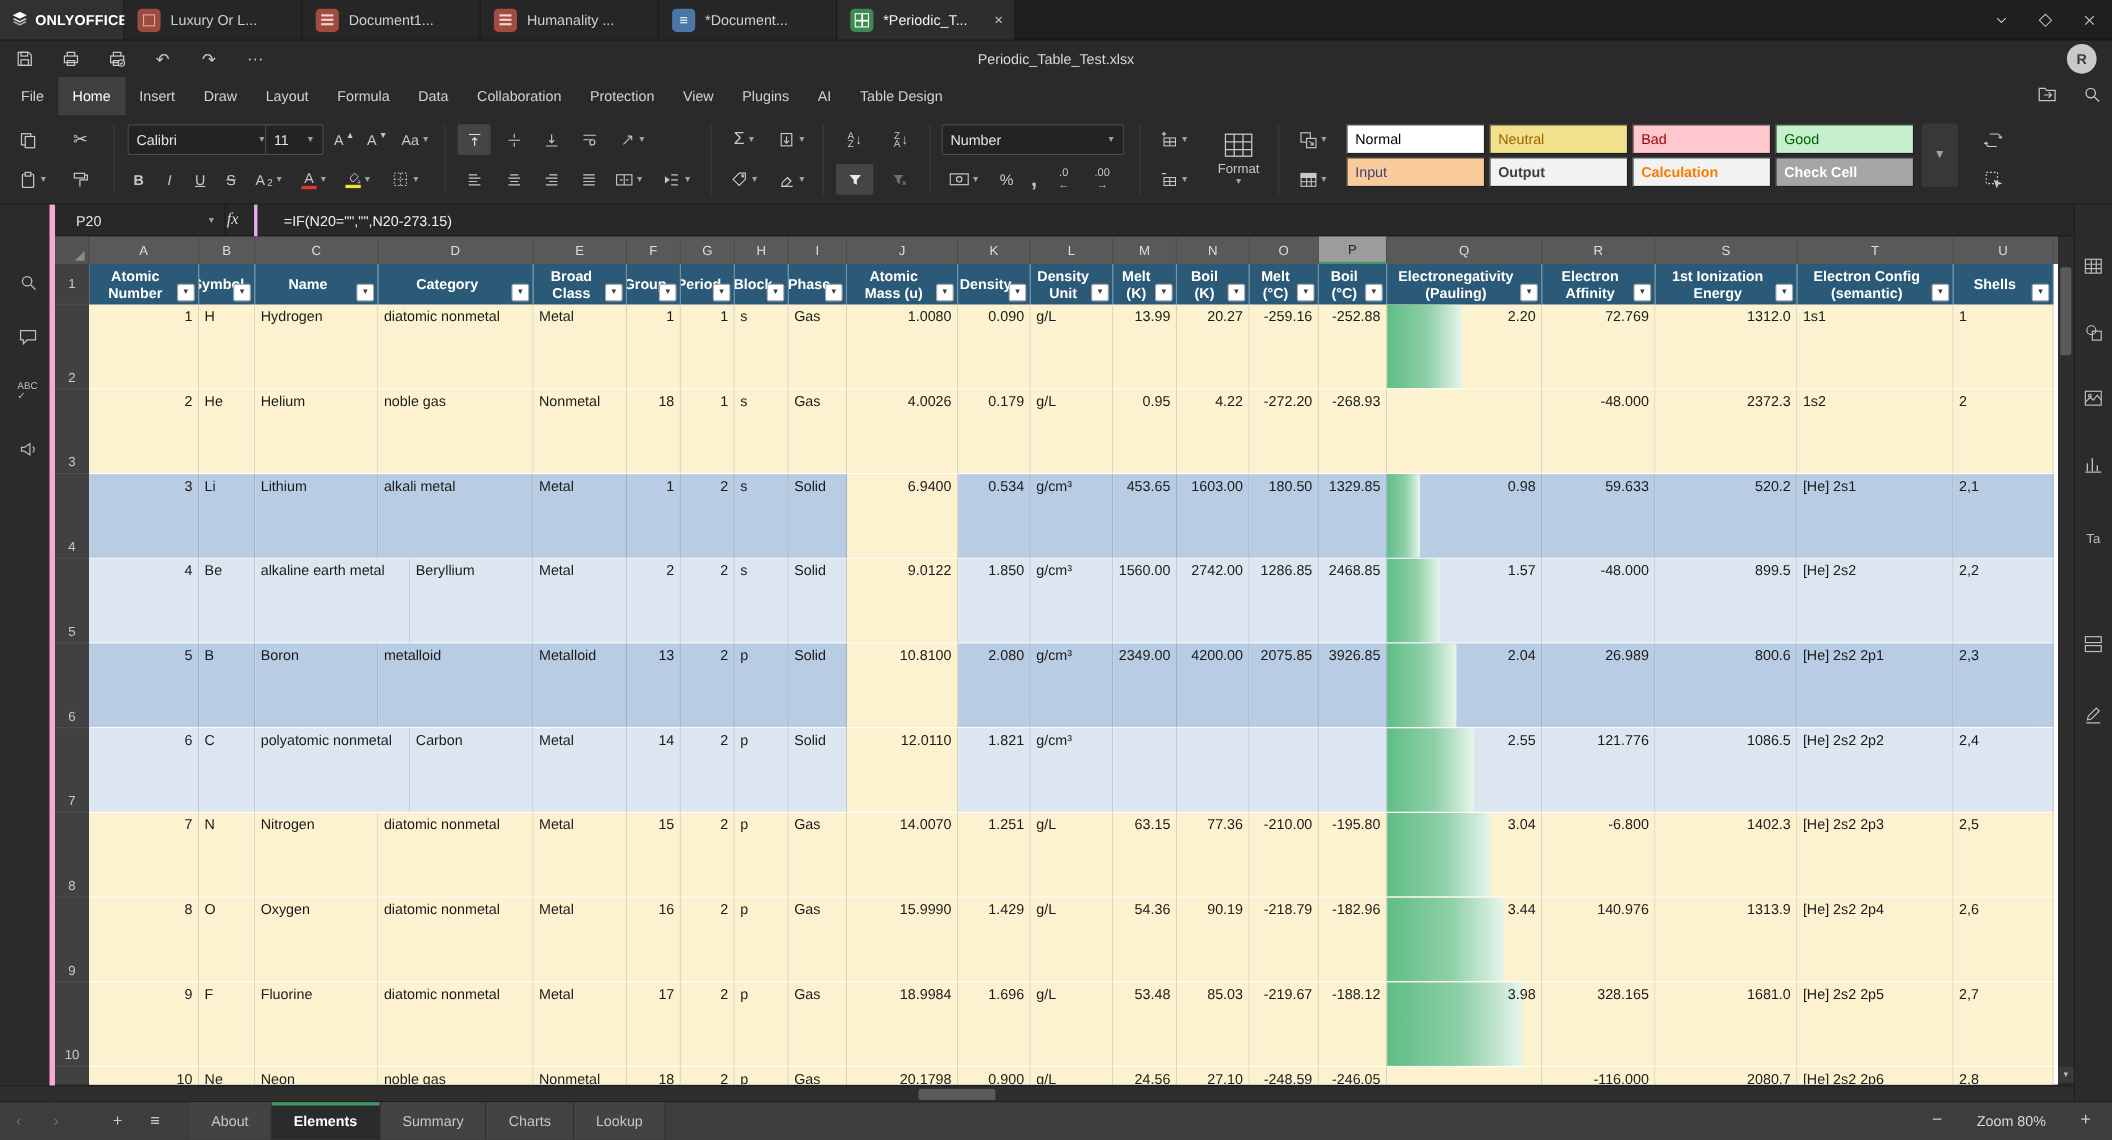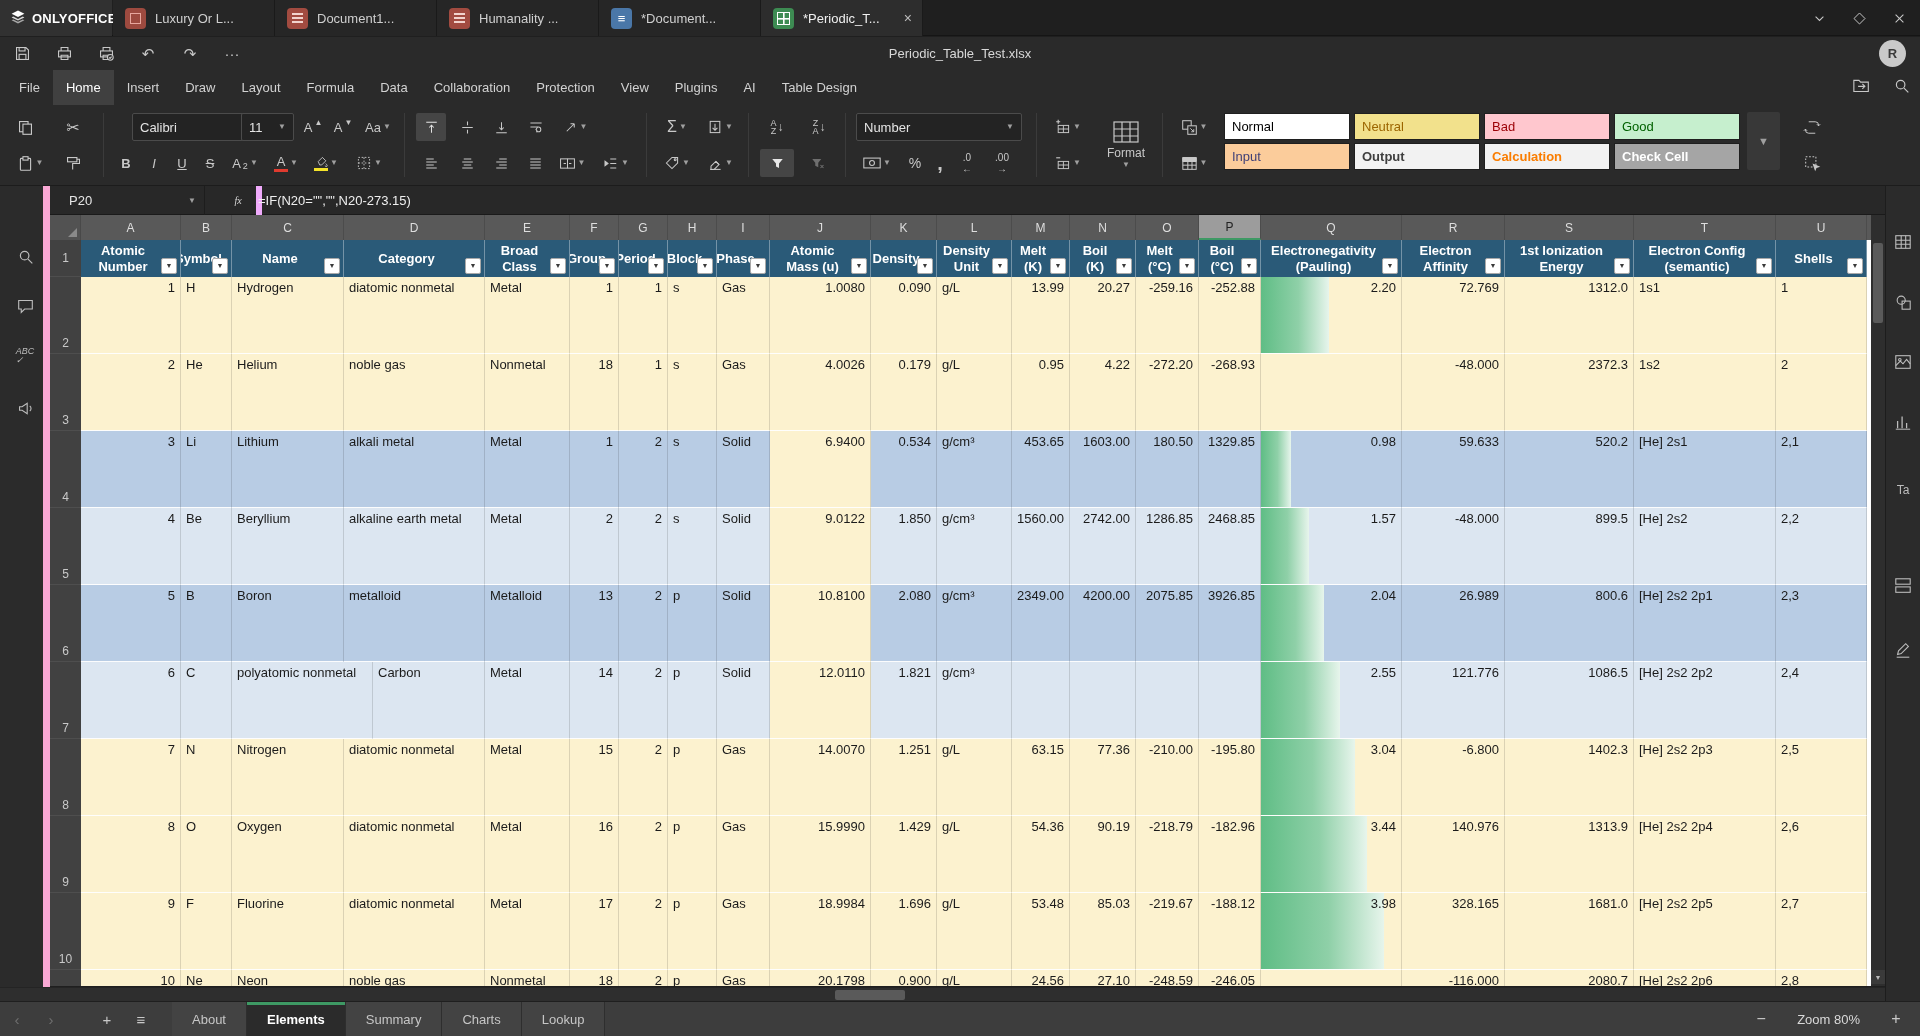"Calibri" div.rfield { left: 132px -> 116px }
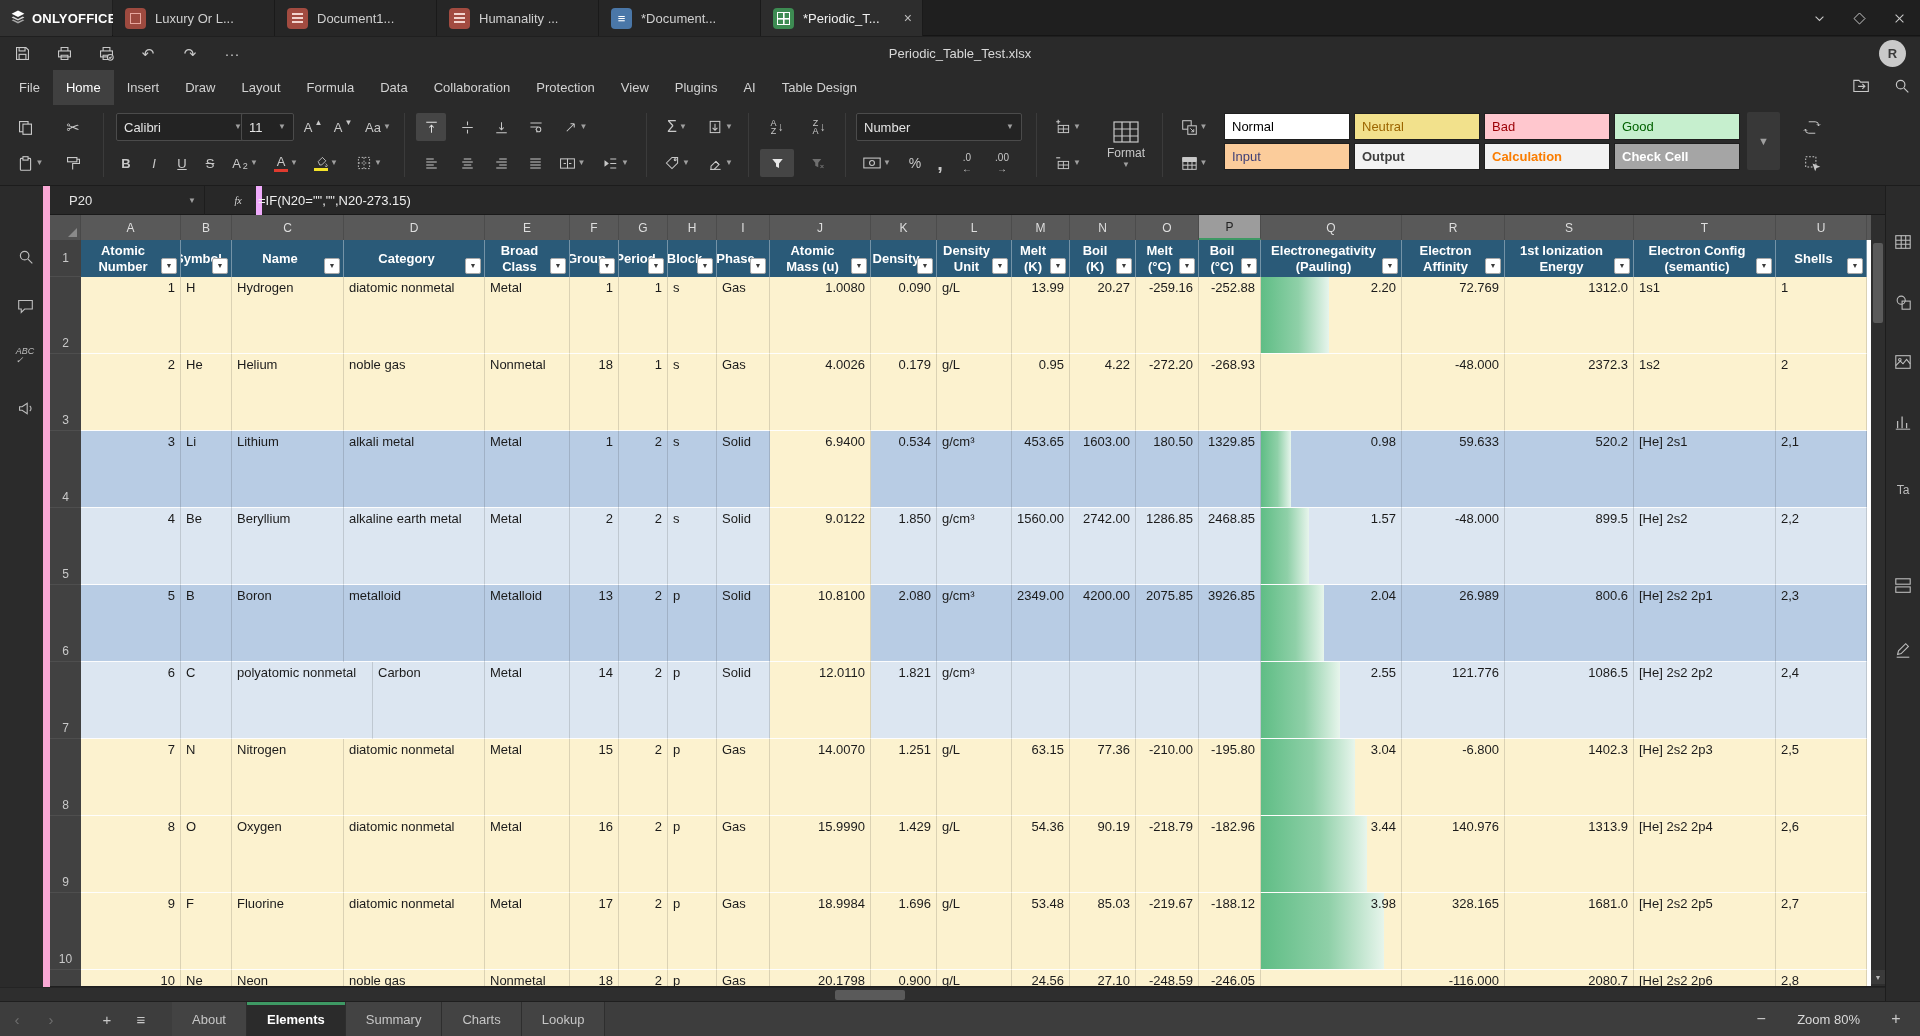"fx" #fx-box { border-right: 6px solid #f0abfc -> 3px solid #f0abfc; font-size: 10px -> 15px; left: 220px -> 192px }
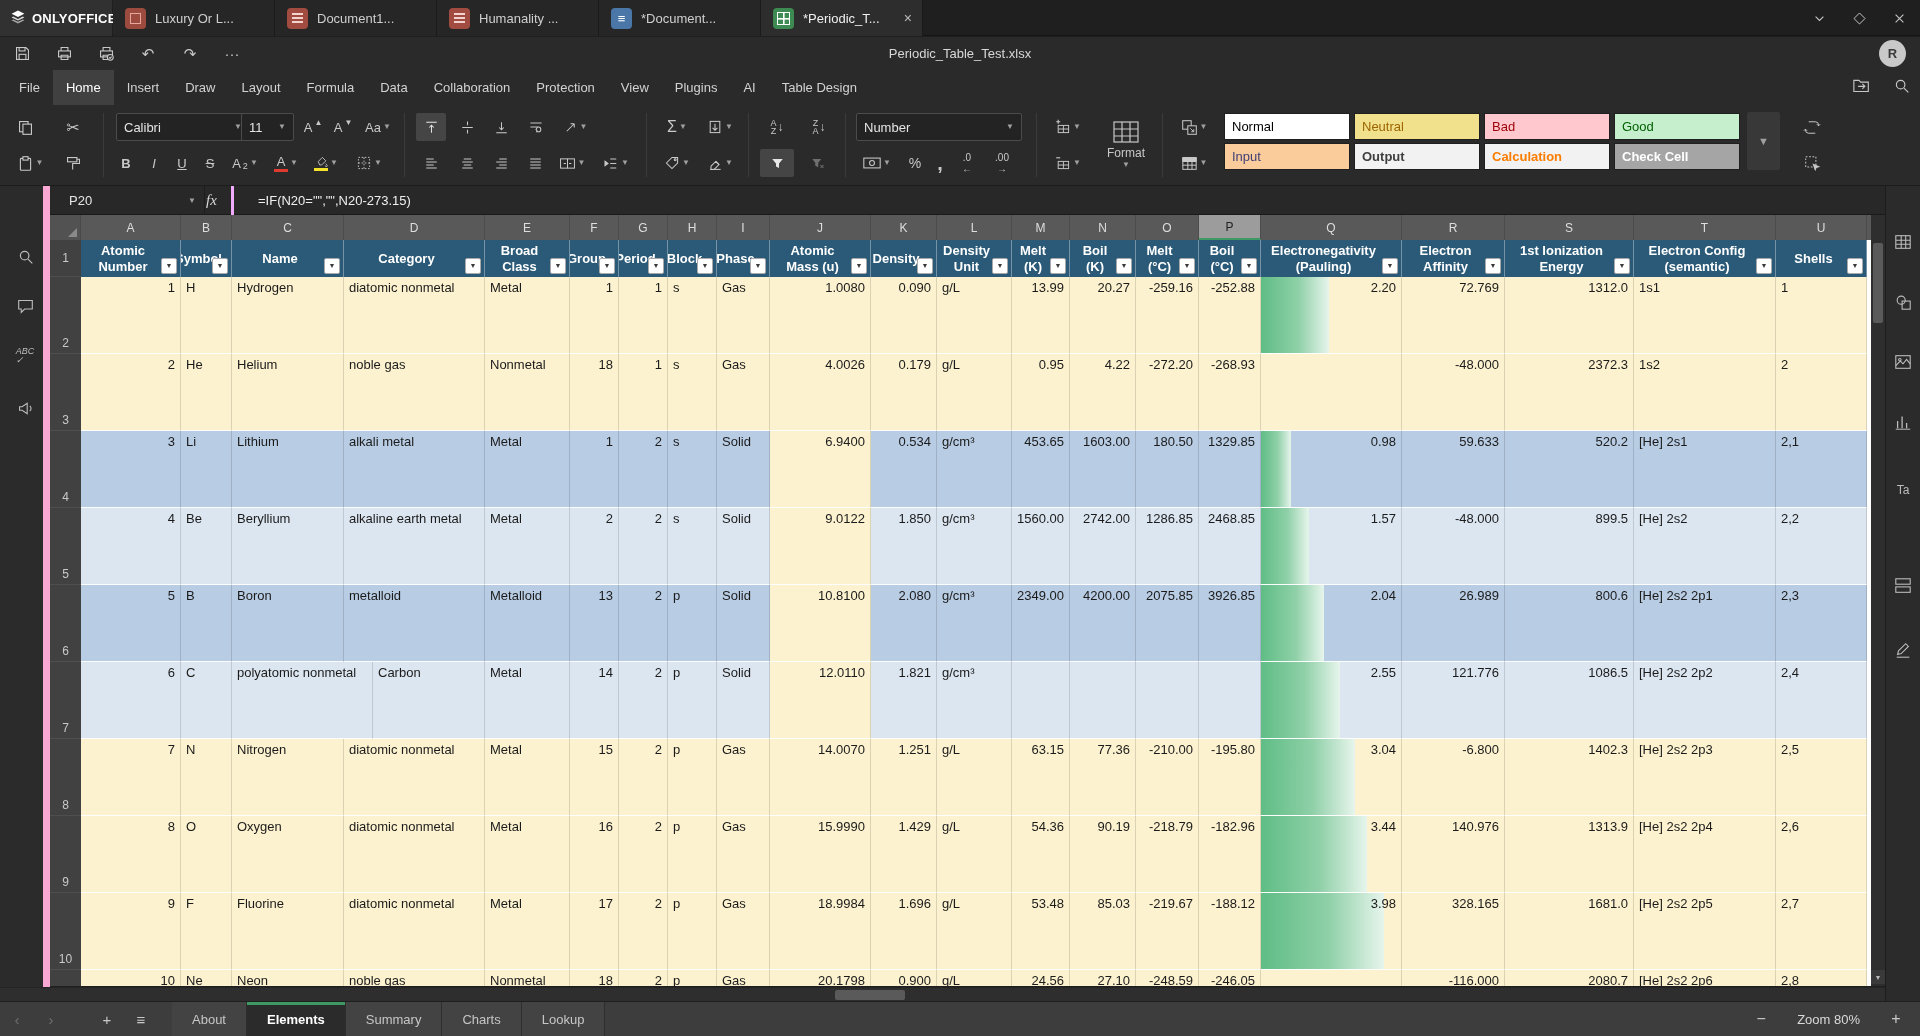"ABC" #left-rail { border-right: 7px solid #f9a8d4 -> 5px solid #f9a8d4; font-style: italic -> none }
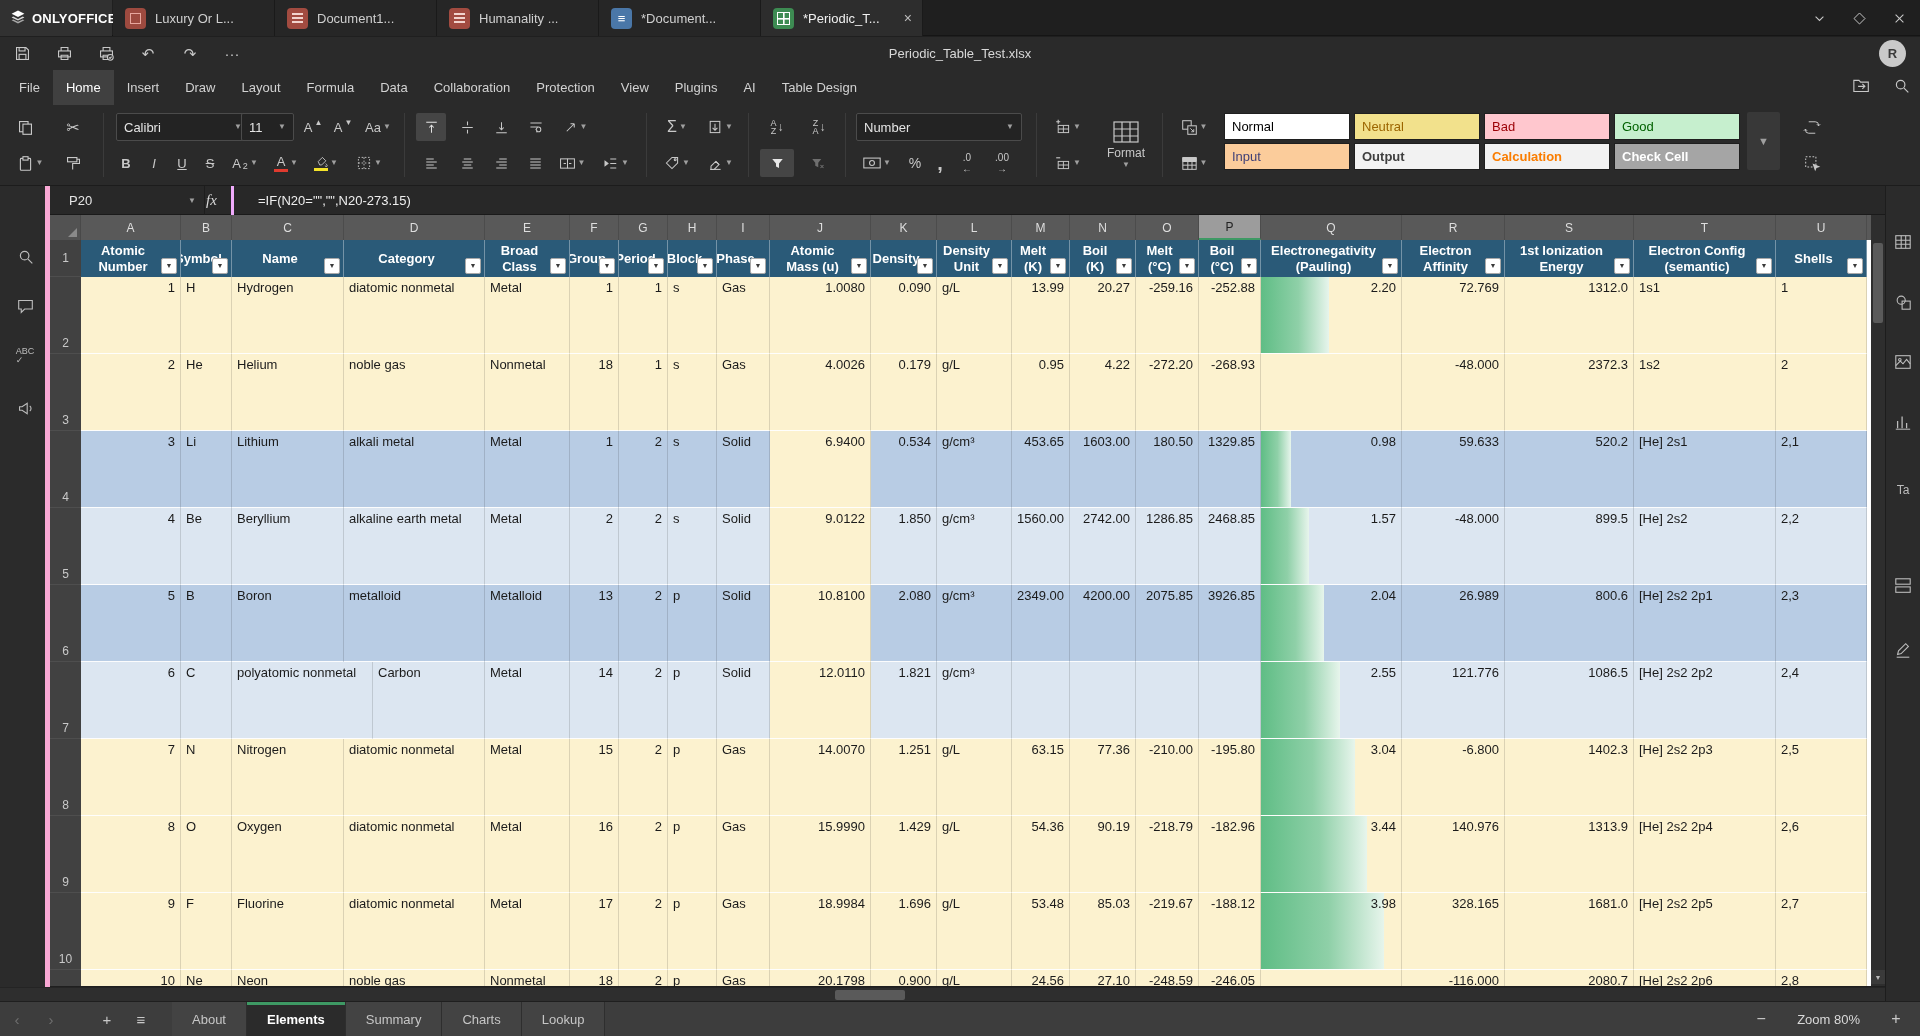"Beryllium" div.dcell { order: before "alkaline earth metal" -> after "alkaline earth metal" }
